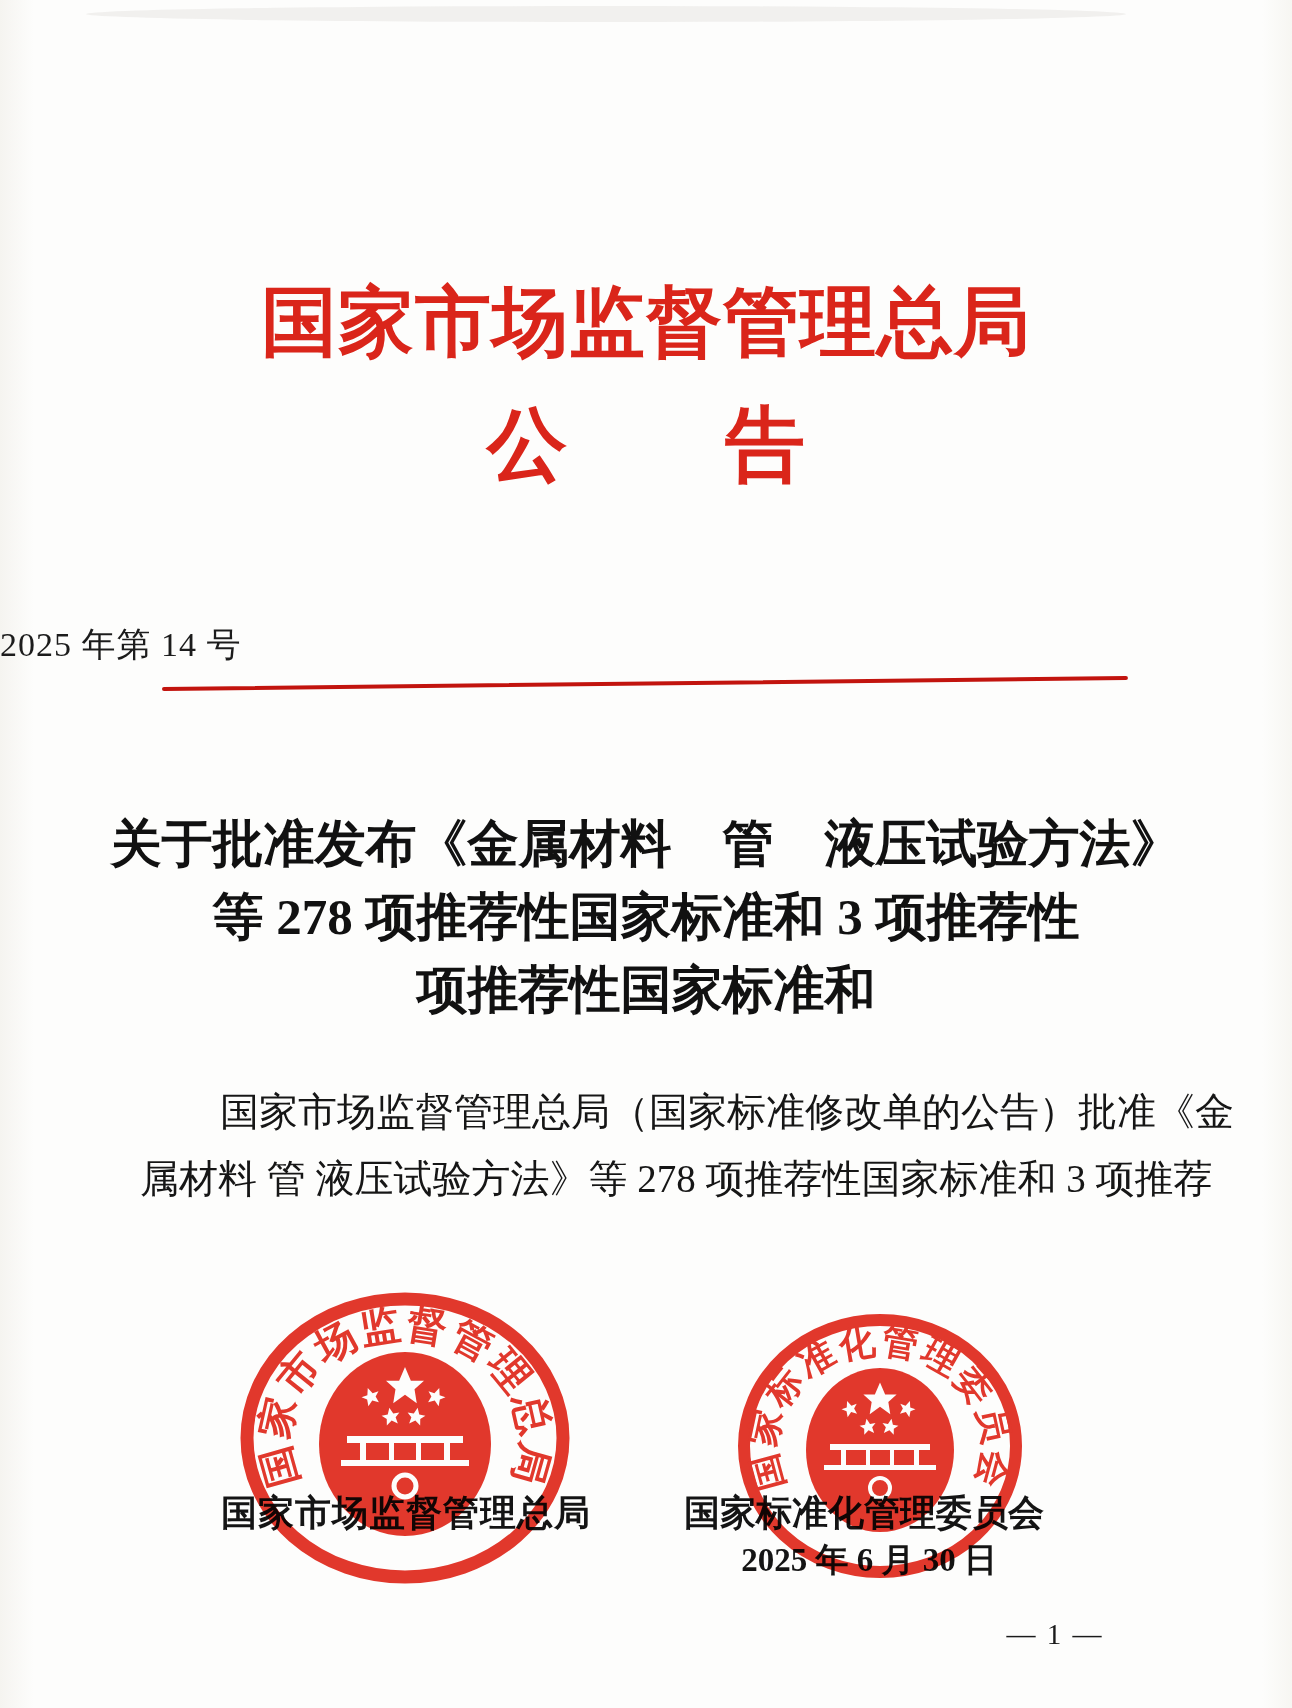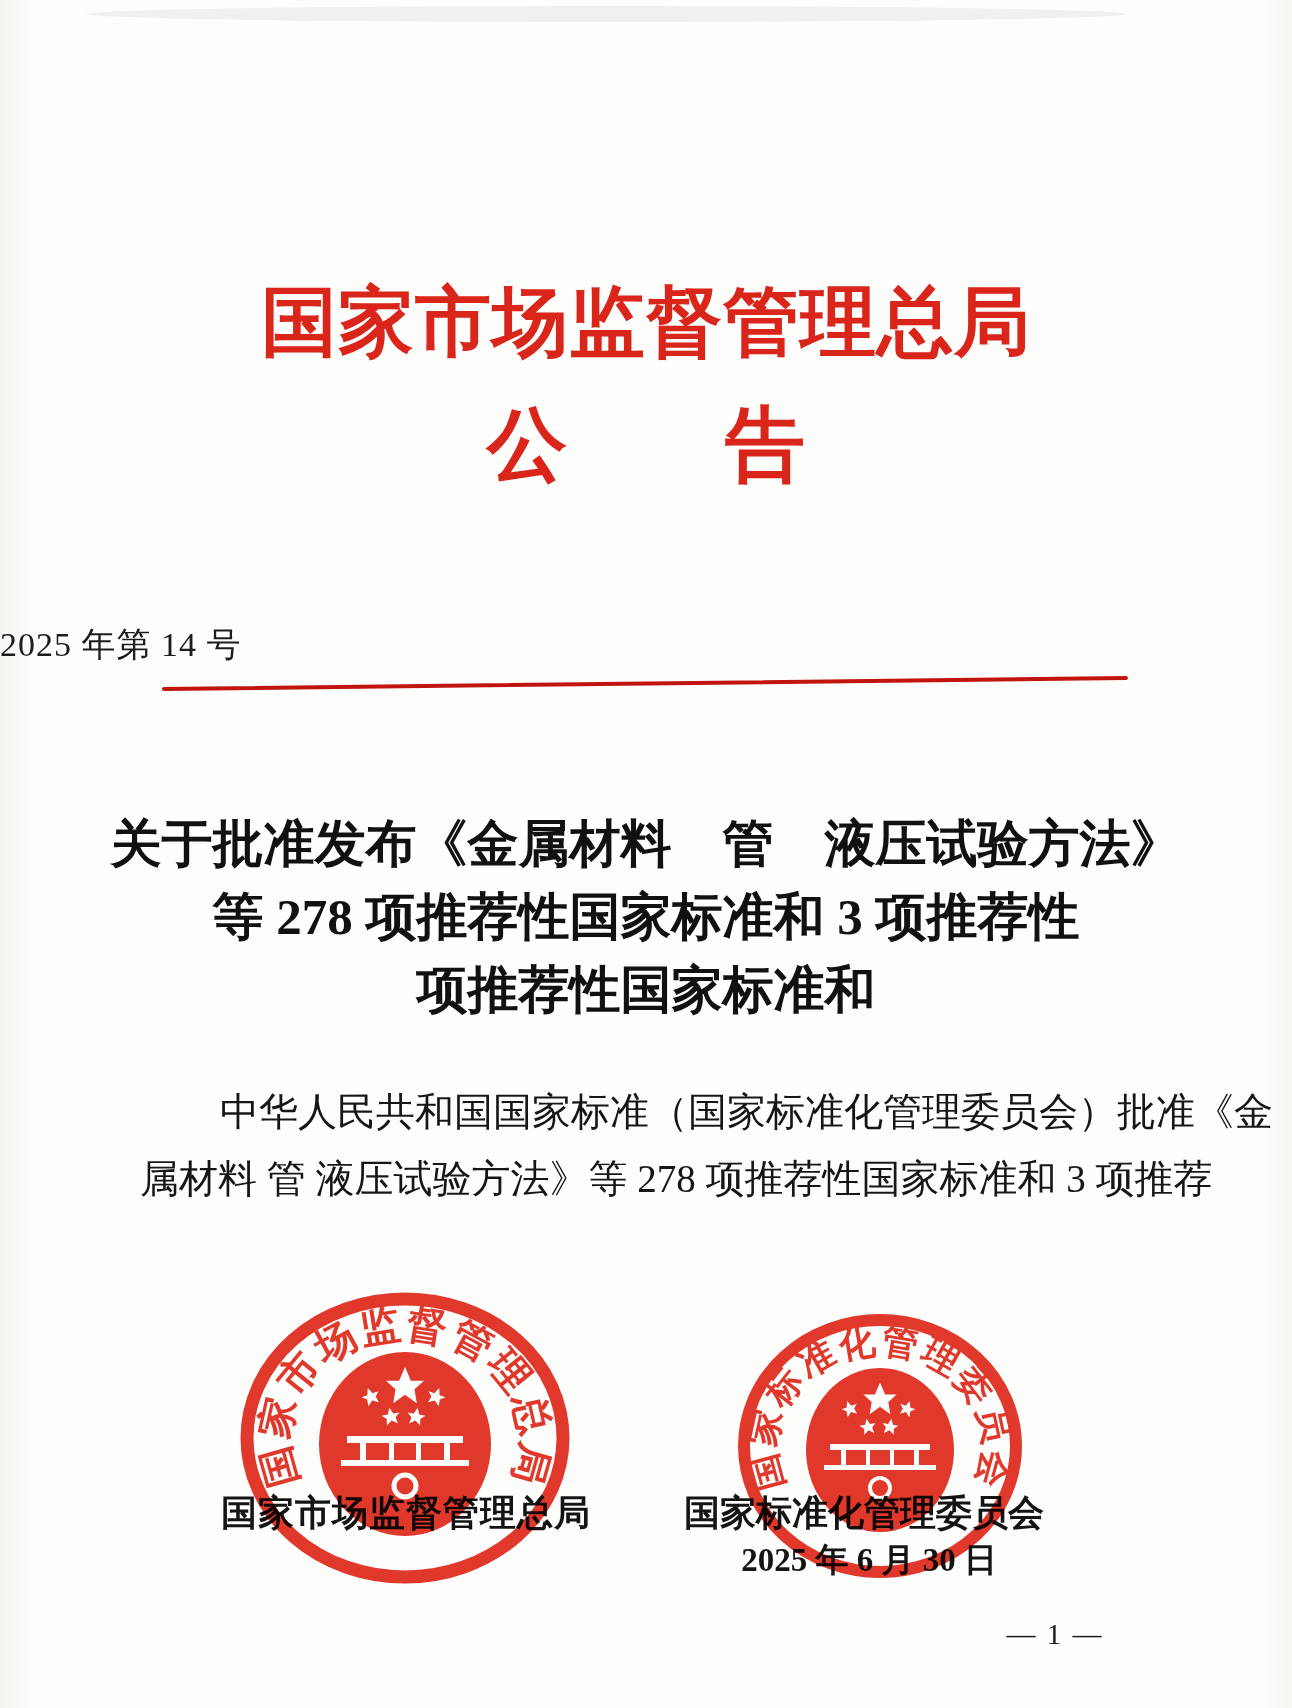"中华人民共和国国家标准（国家标准化管理委员会）批准《金" div.body-line { text: 中华人民共和国国家标准（国家标准化管理委员会 -> 国家市场监督管理总局（国家标准修改单的公告 }
